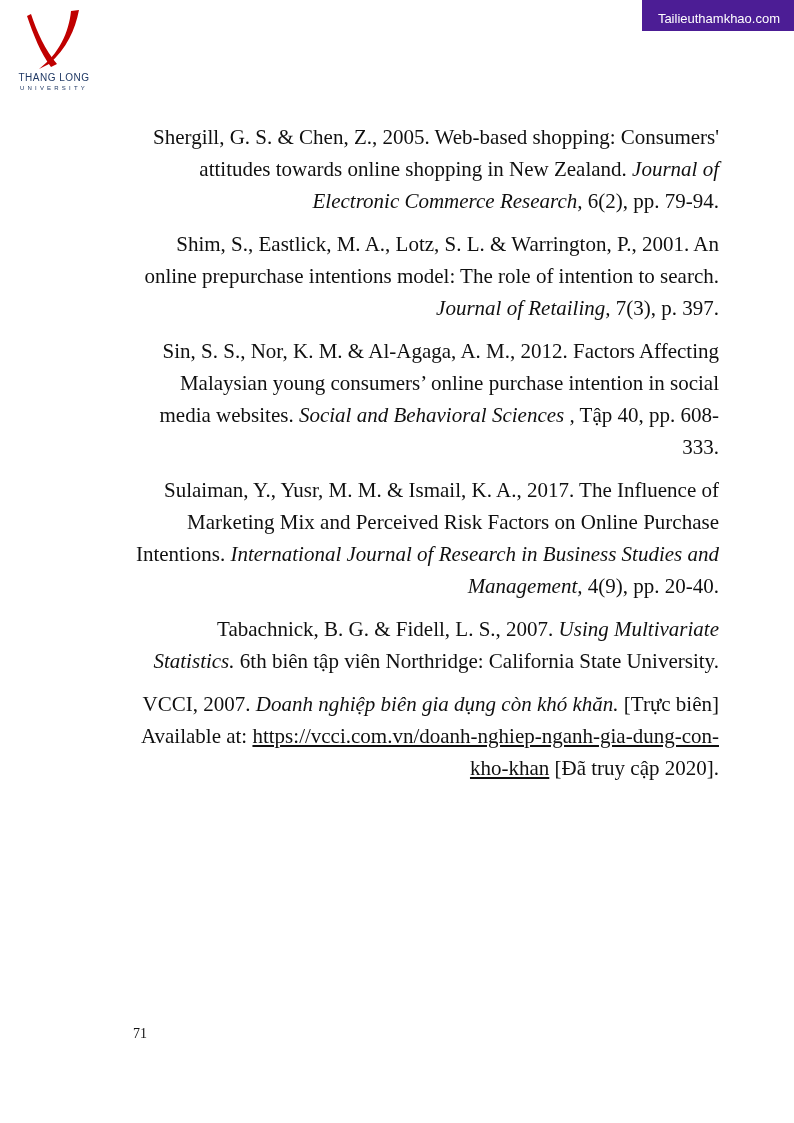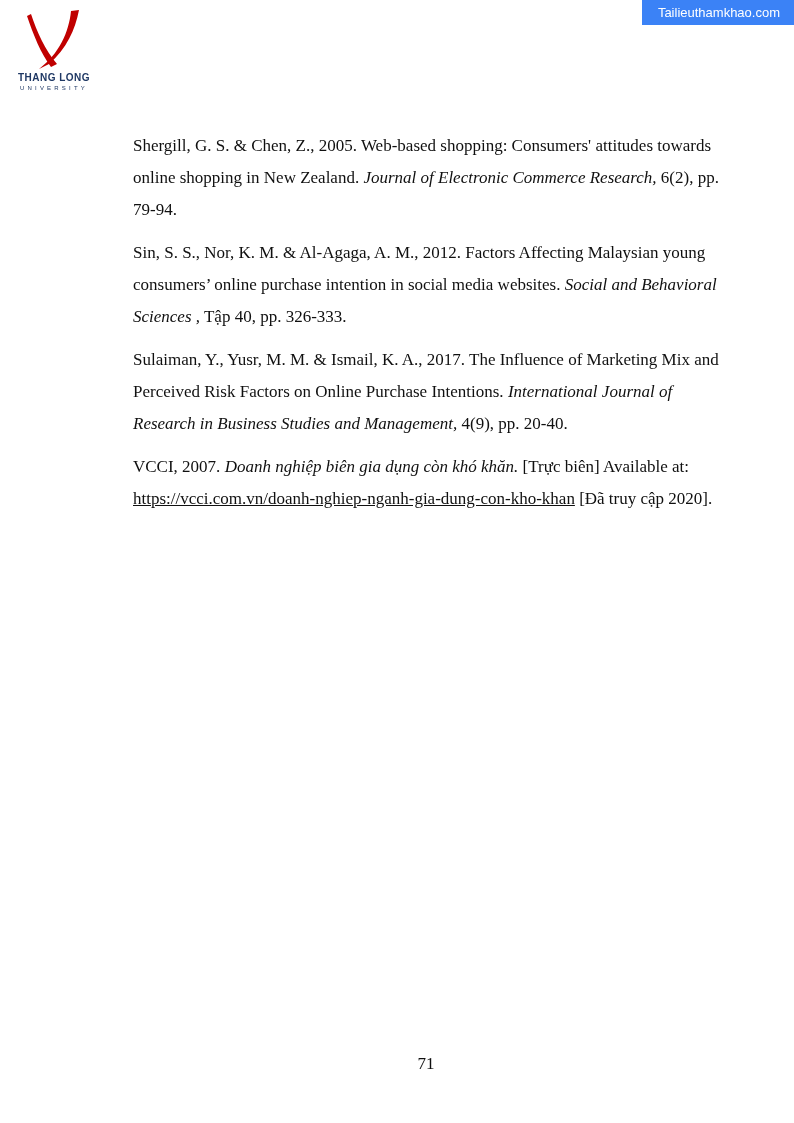"Tailieuthamkhao.com" .banner { background: #3b82f6 -> #4c1d95; padding: 4px 14px 4px 16px -> 10px 14px 4px 16px }
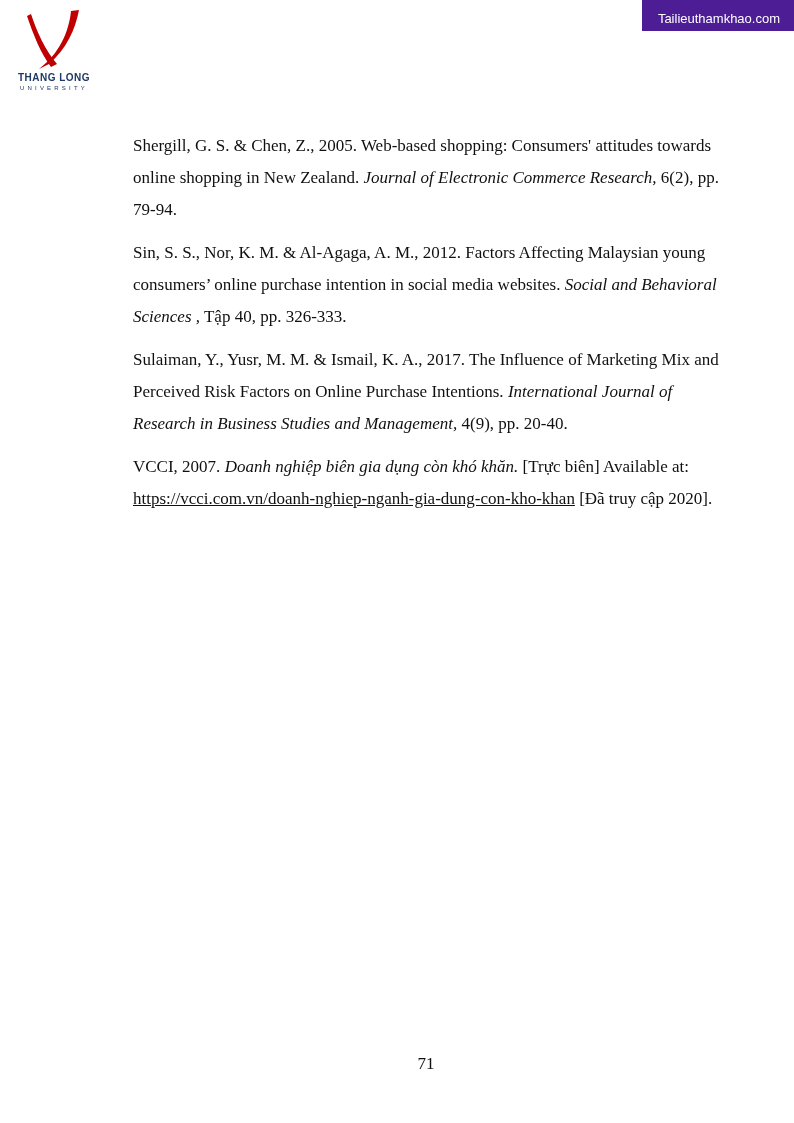"THANG LONG" .logo-name { font-weight: bold -> normal }
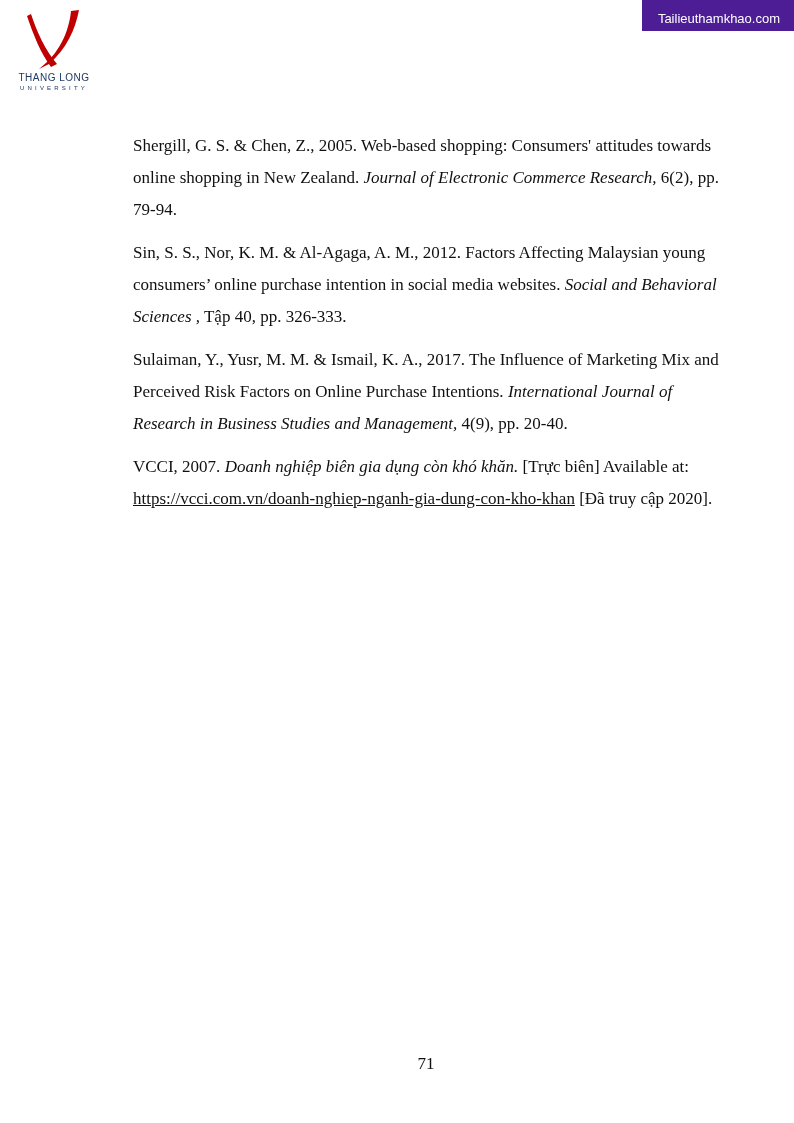"Shergill, G. S. & Chen," .content { font-size: 17px -> 21px; text-align: left -> right; top: 130px -> 121px }
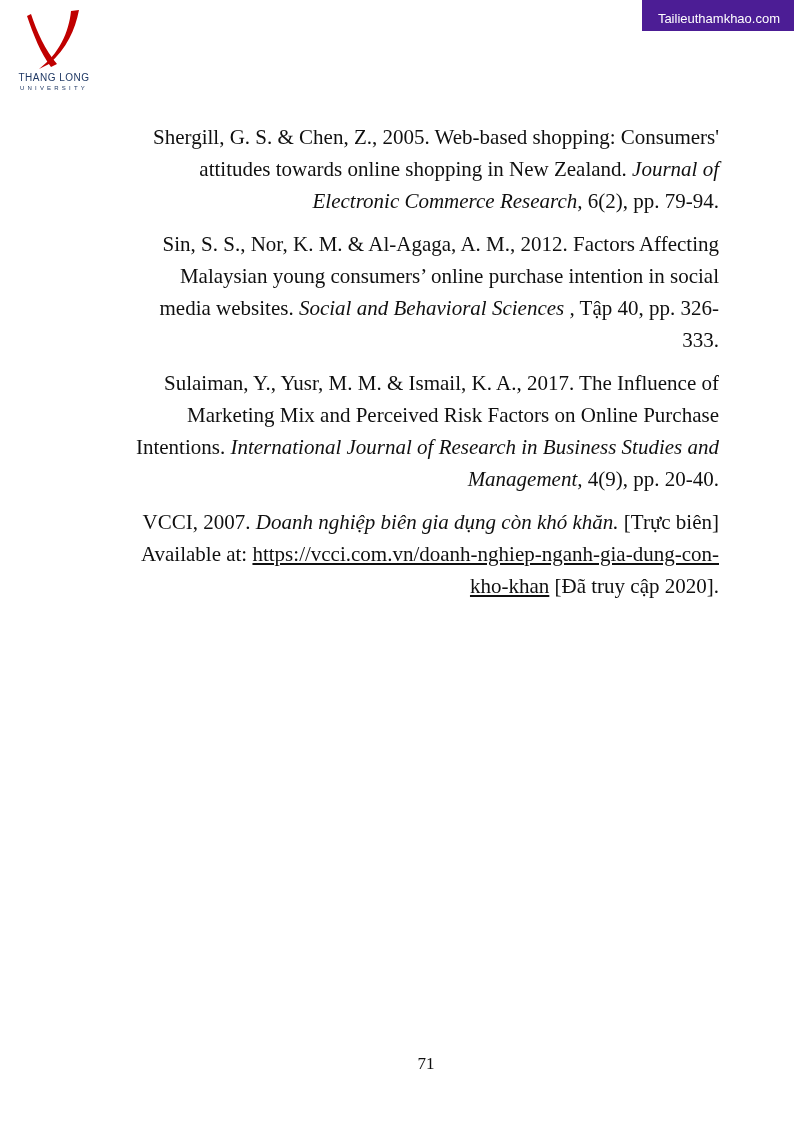"Shim, S., Eastlick, M. A.," p.reference { html: none -> <p><span>Shim, S., Eastlick, M. A., Lotz, S. L. &amp; Warrington, P., 2001. An online prepurchase intentions model: The role of intention to search. </span><span>Journal of Retailing,</span><span> 7(3), p. 397.</span></p> }
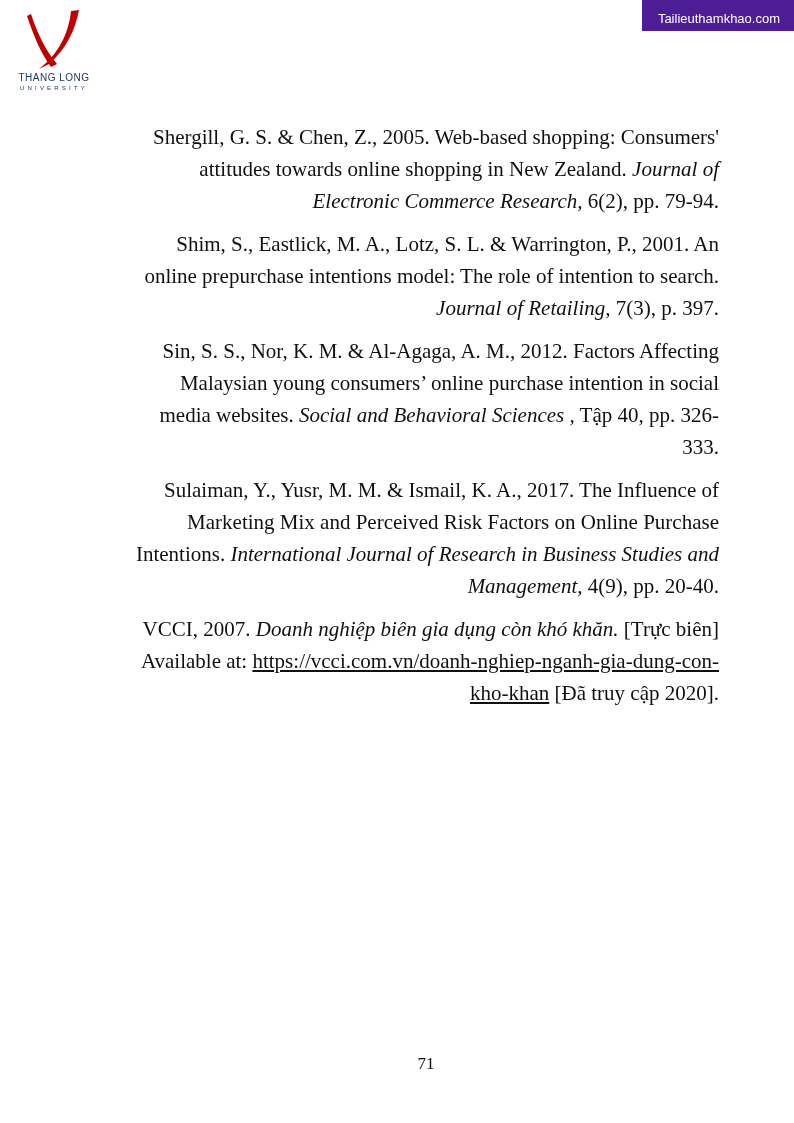"Tập 40, pp. 326-333." span { text: 326-333 -> 608-333 }
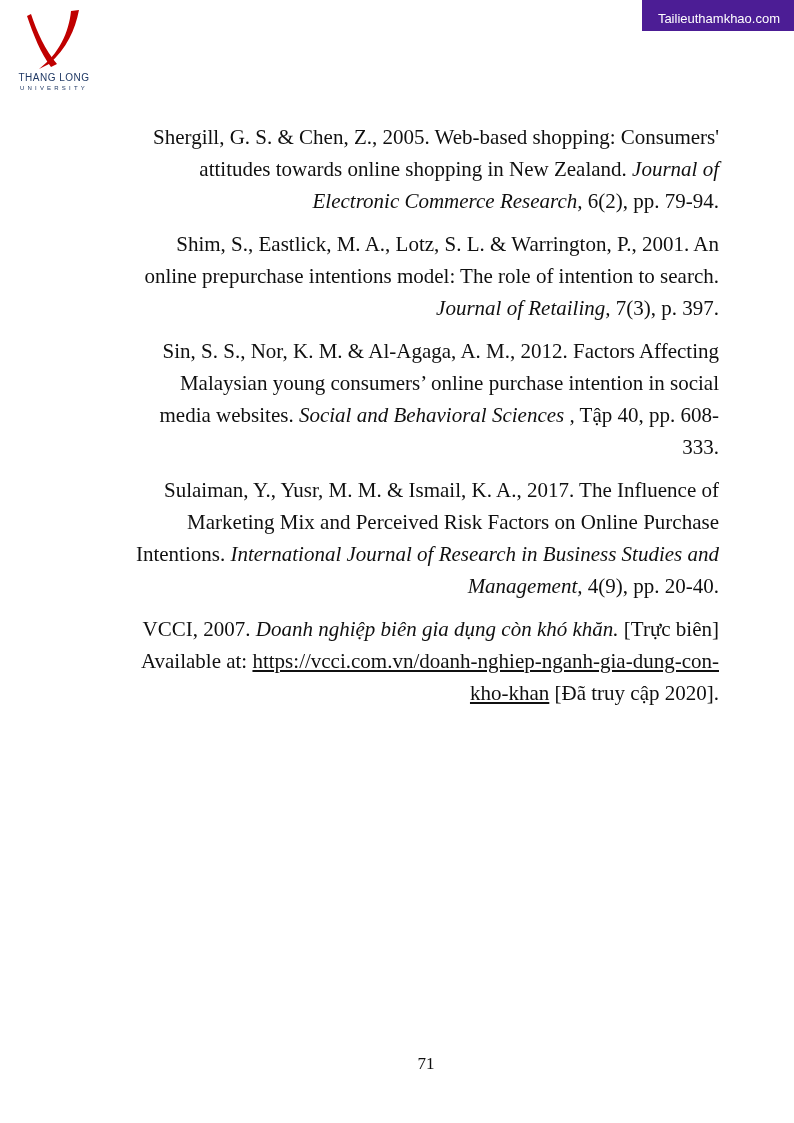"Tabachnick, B. G. & Fidell," p.reference { html: none -> <p><span>Tabachnick, B. G. &amp; Fidell, L. S., 2007. </span><span>Using Multivariate Statistics.</span><span> 6th biên tập viên Northridge: California State University.</span></p> }
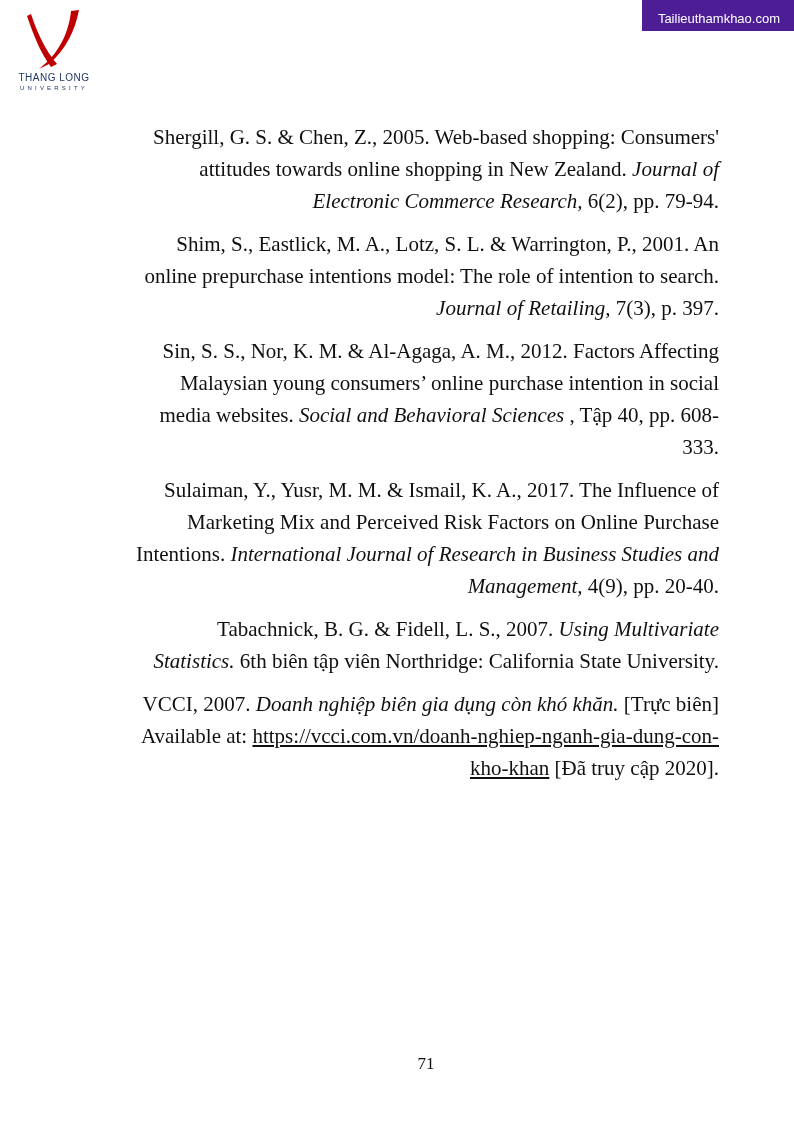"71" .footer { font-size: 17px -> 14px; margin-top: 28px -> none; text-align: center -> left }
